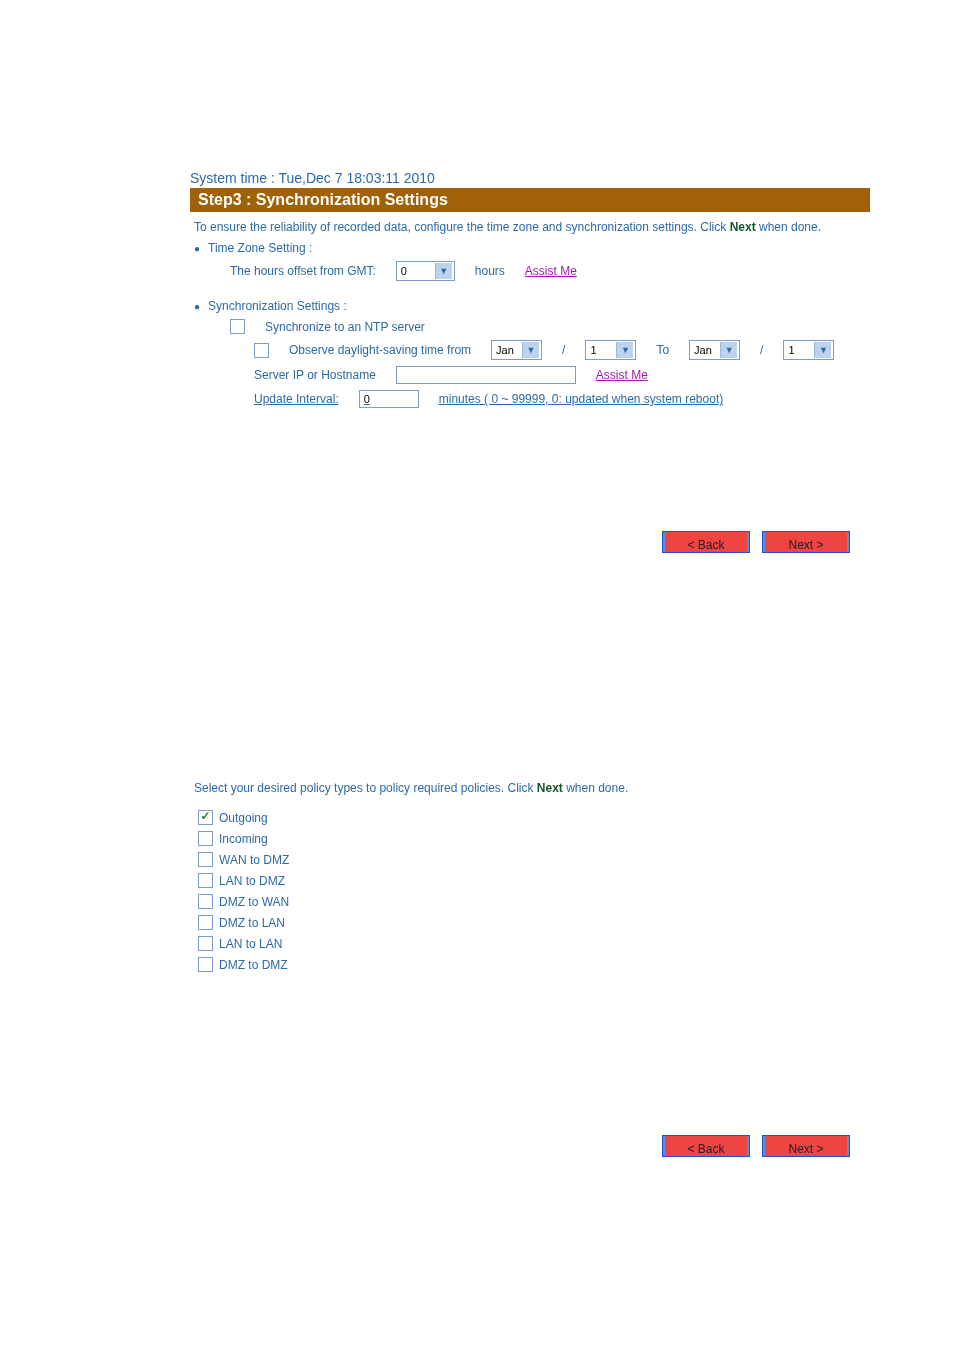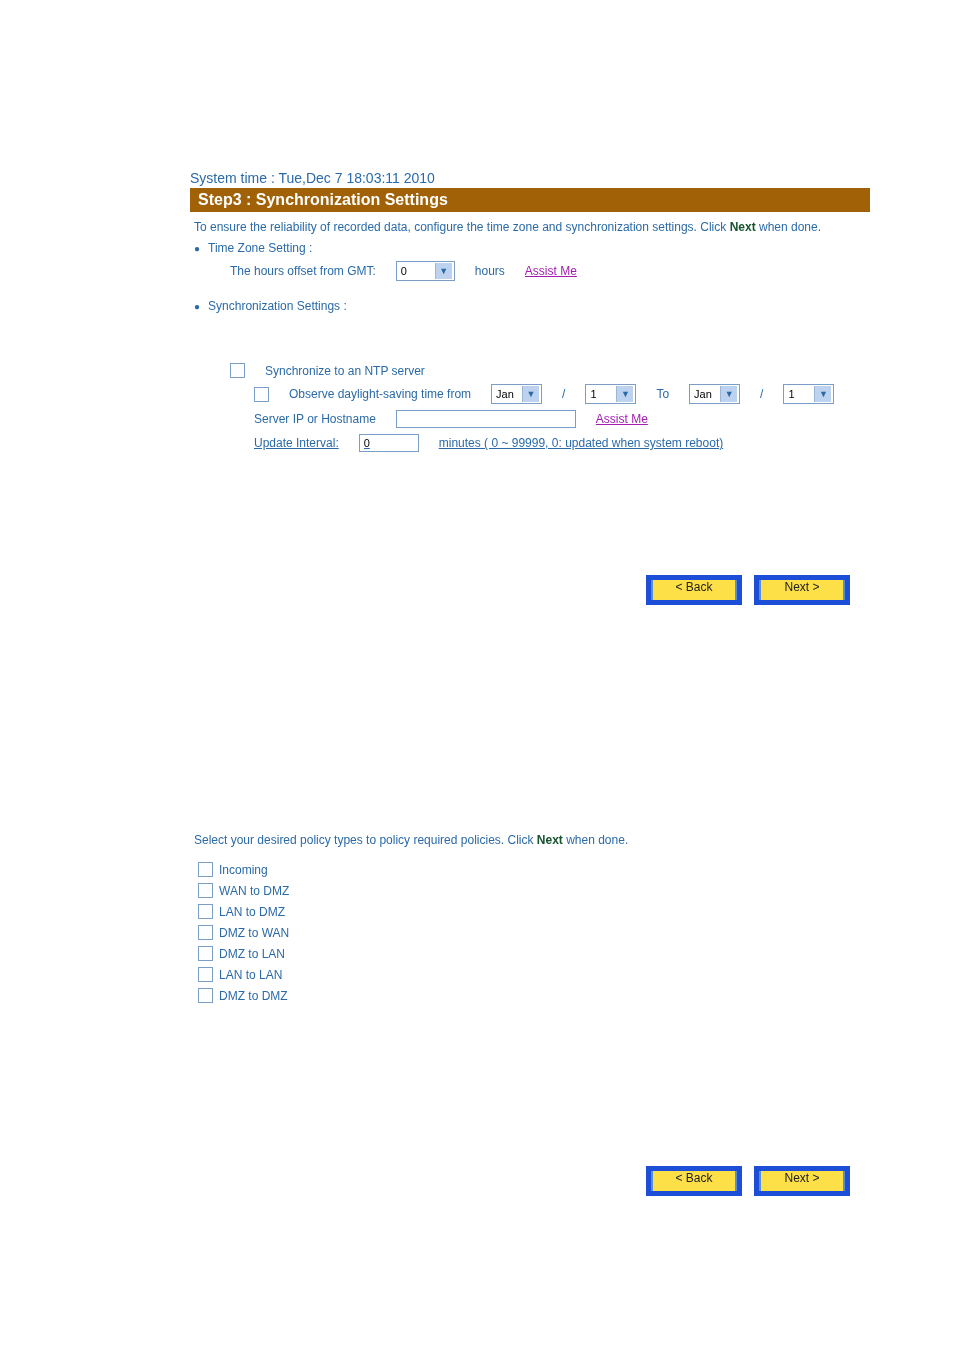"Synchronize to an NTP server" div.row { margin-top: 44px -> none }
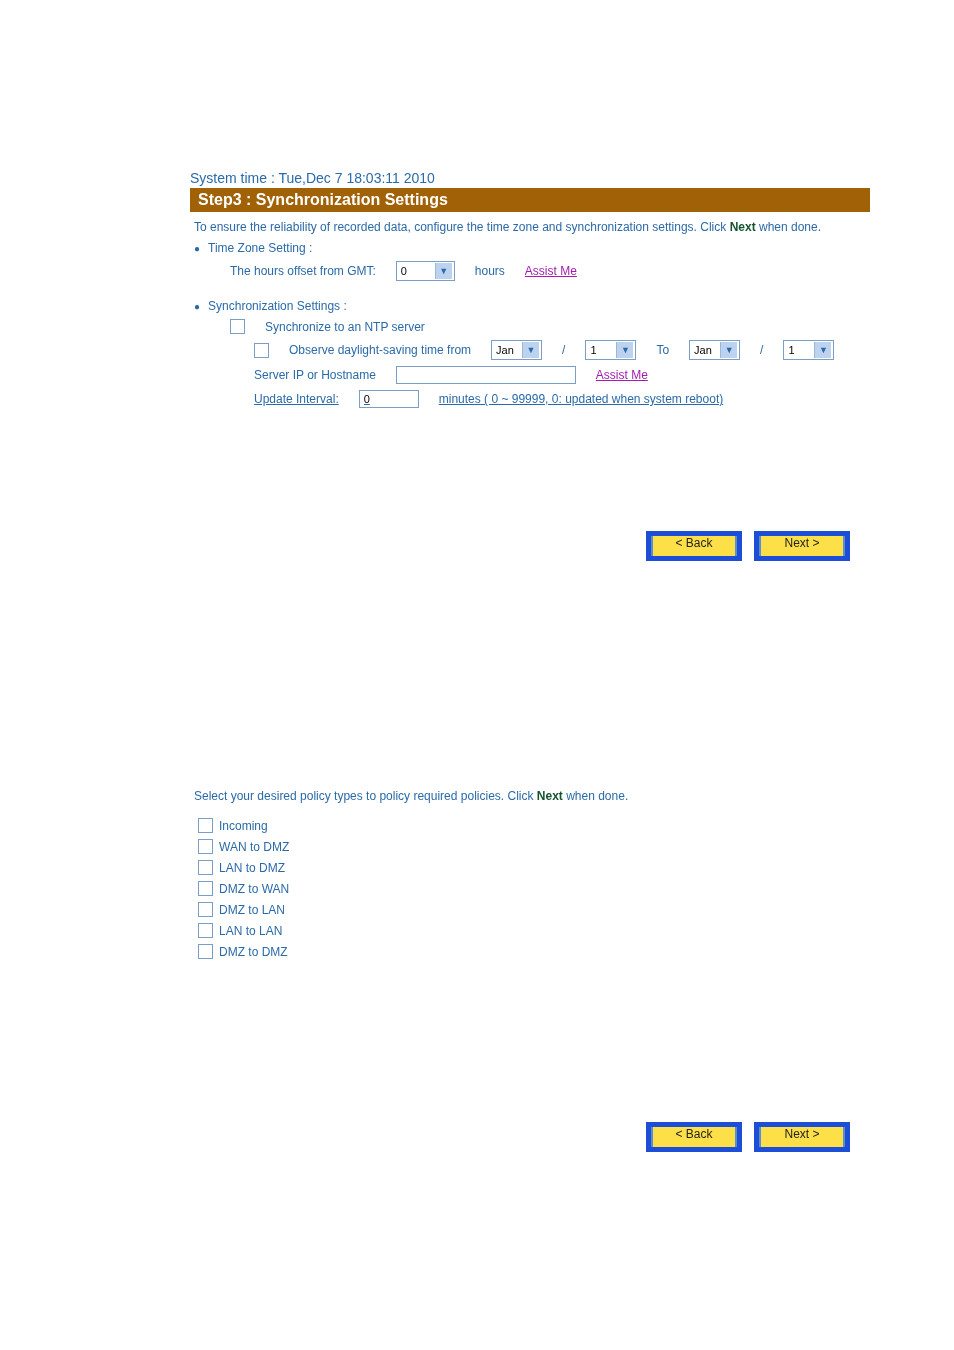"< Back" .btn { align-items: flex-start -> flex-end; background: #fde047 -> #ef4444; border: 5px solid #1d4ed8 -> 1px solid #1d4ed8 }
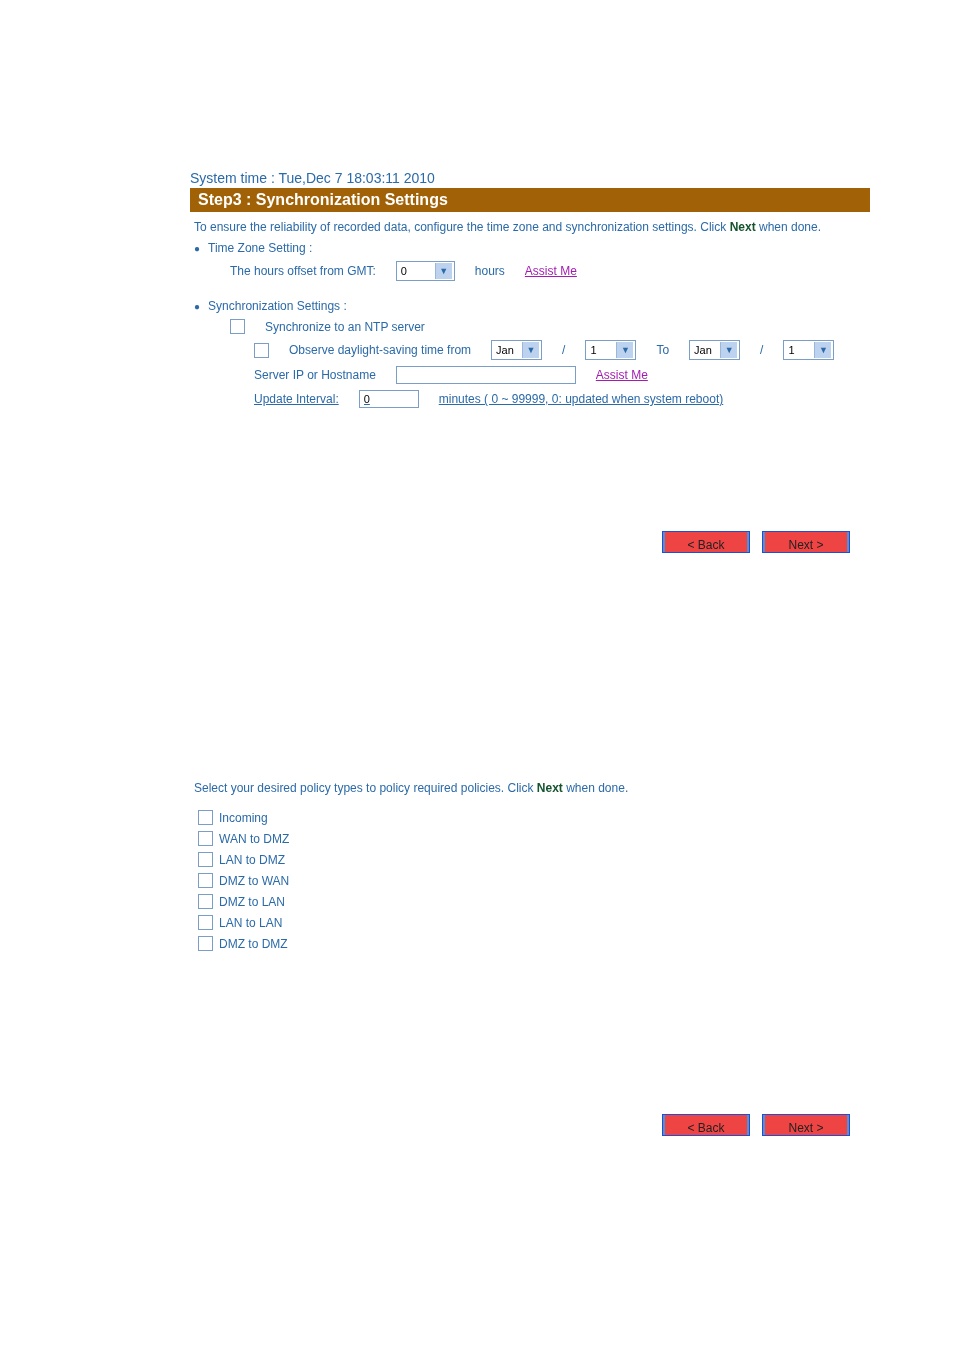"Outgoing" div.policy-item { html: none -> <div> <span></span> <span>Outgoing</span> </div> }
